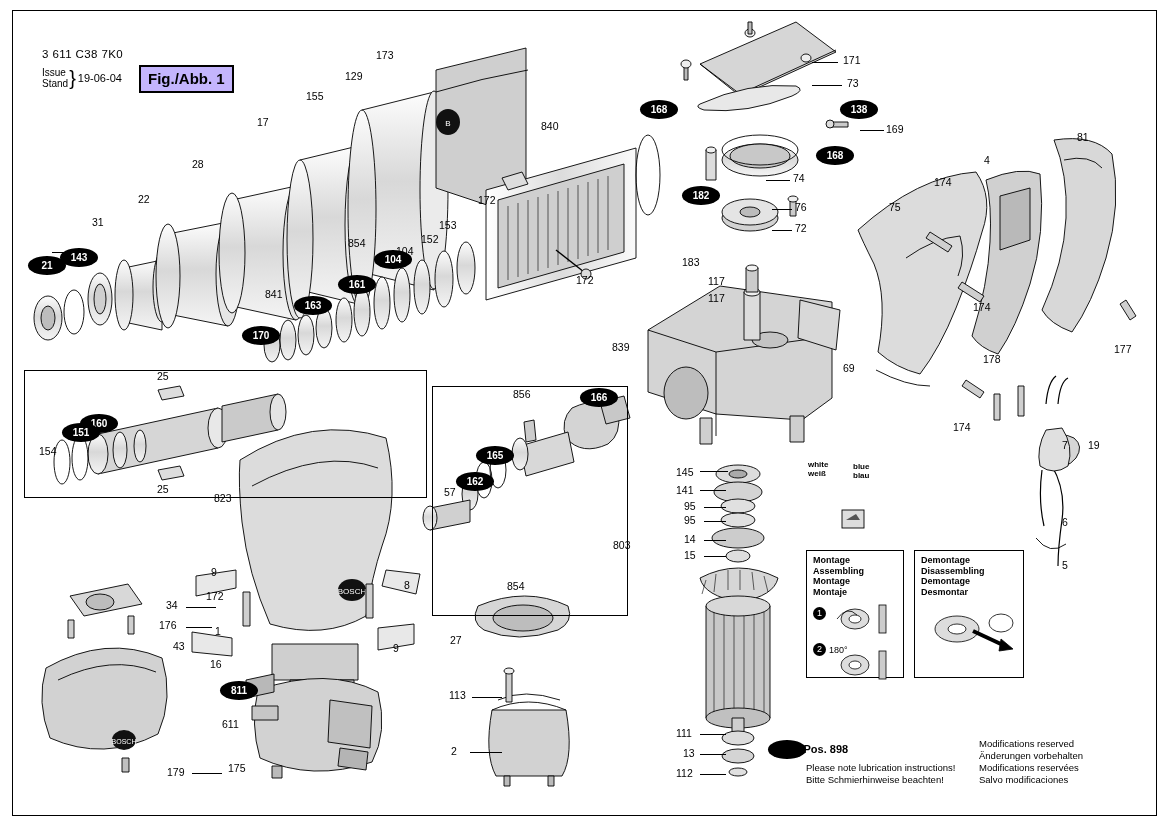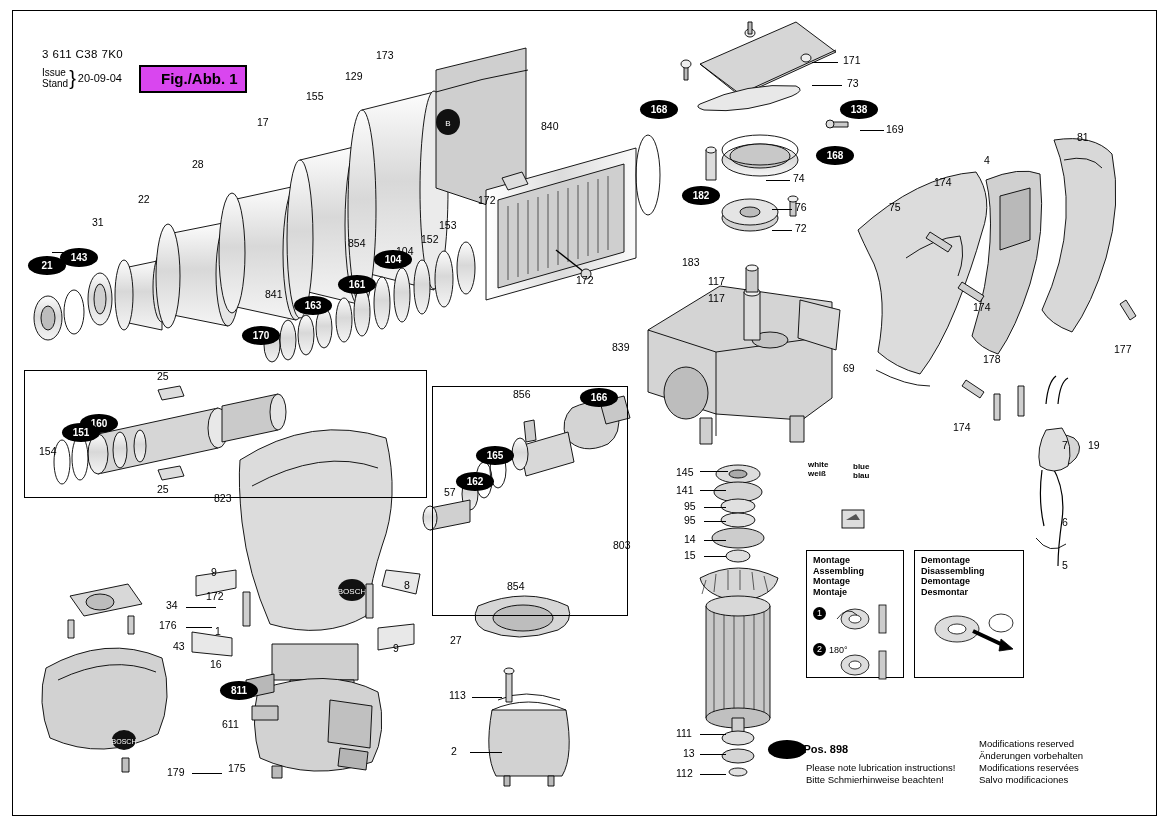"20-09-04" span.date { text: 20-09-04 -> 19-06-04 }
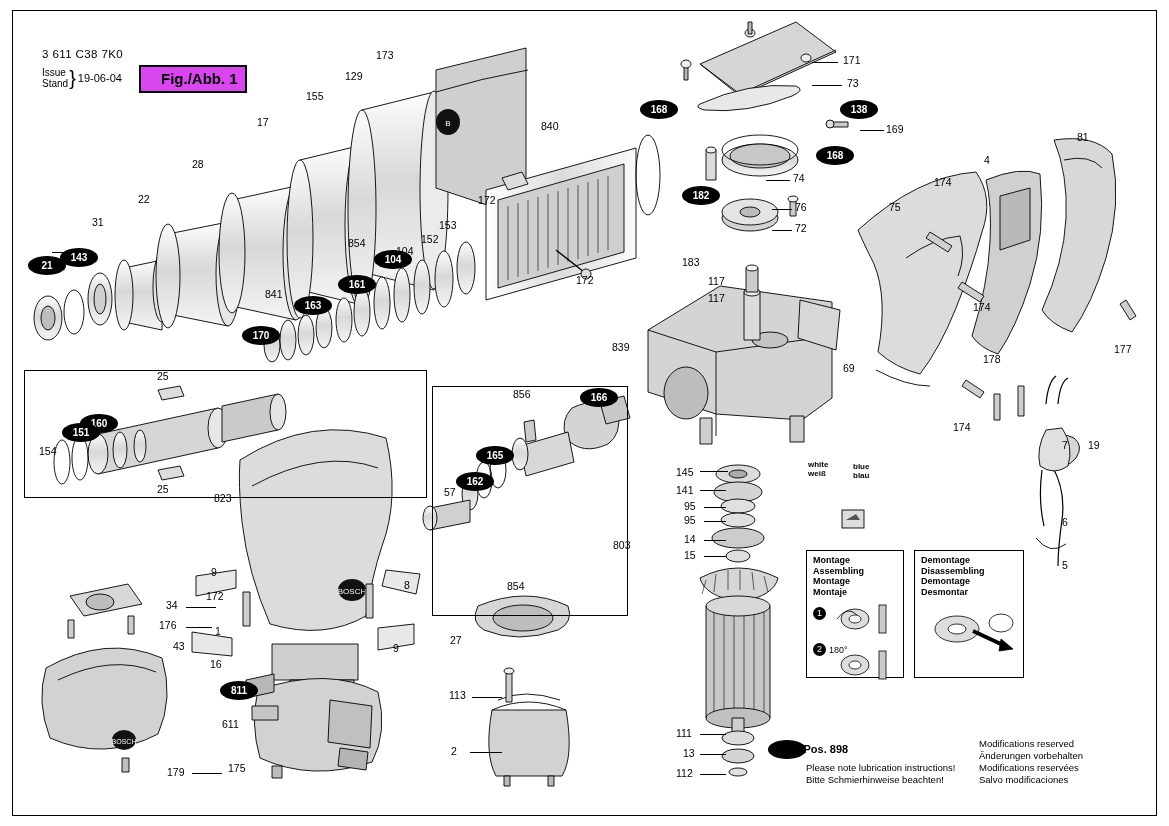"Fig./Abb. 1" .figbox { background: #d946ef -> #c4b5fd; padding: 3px 7px 4px 20px -> 3px 7px 4px 7px }
